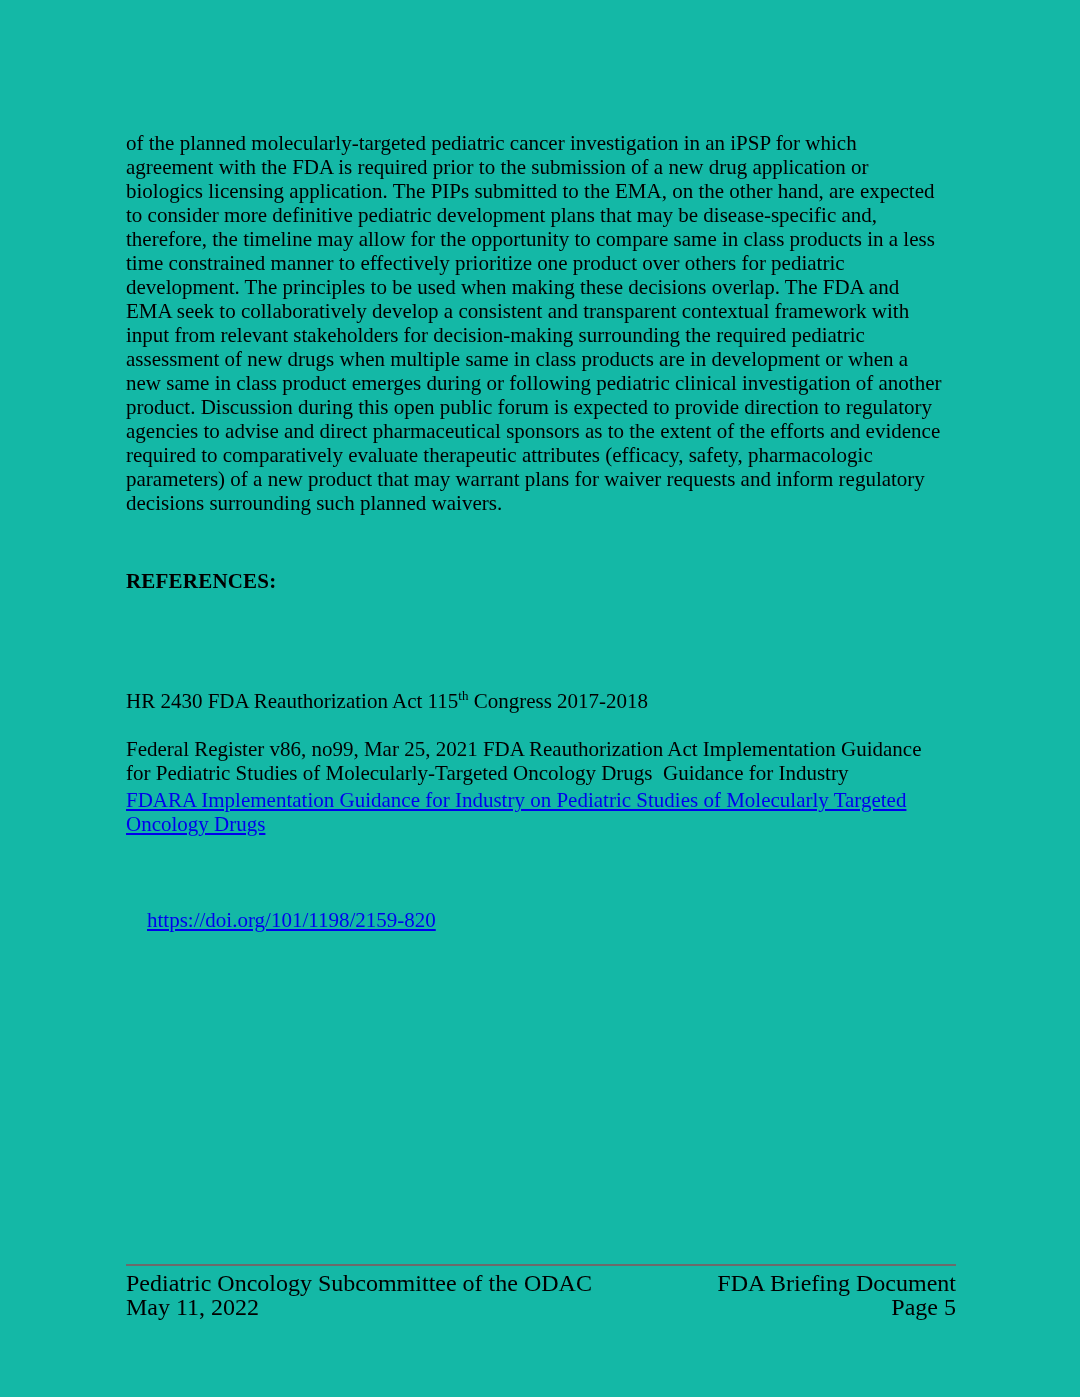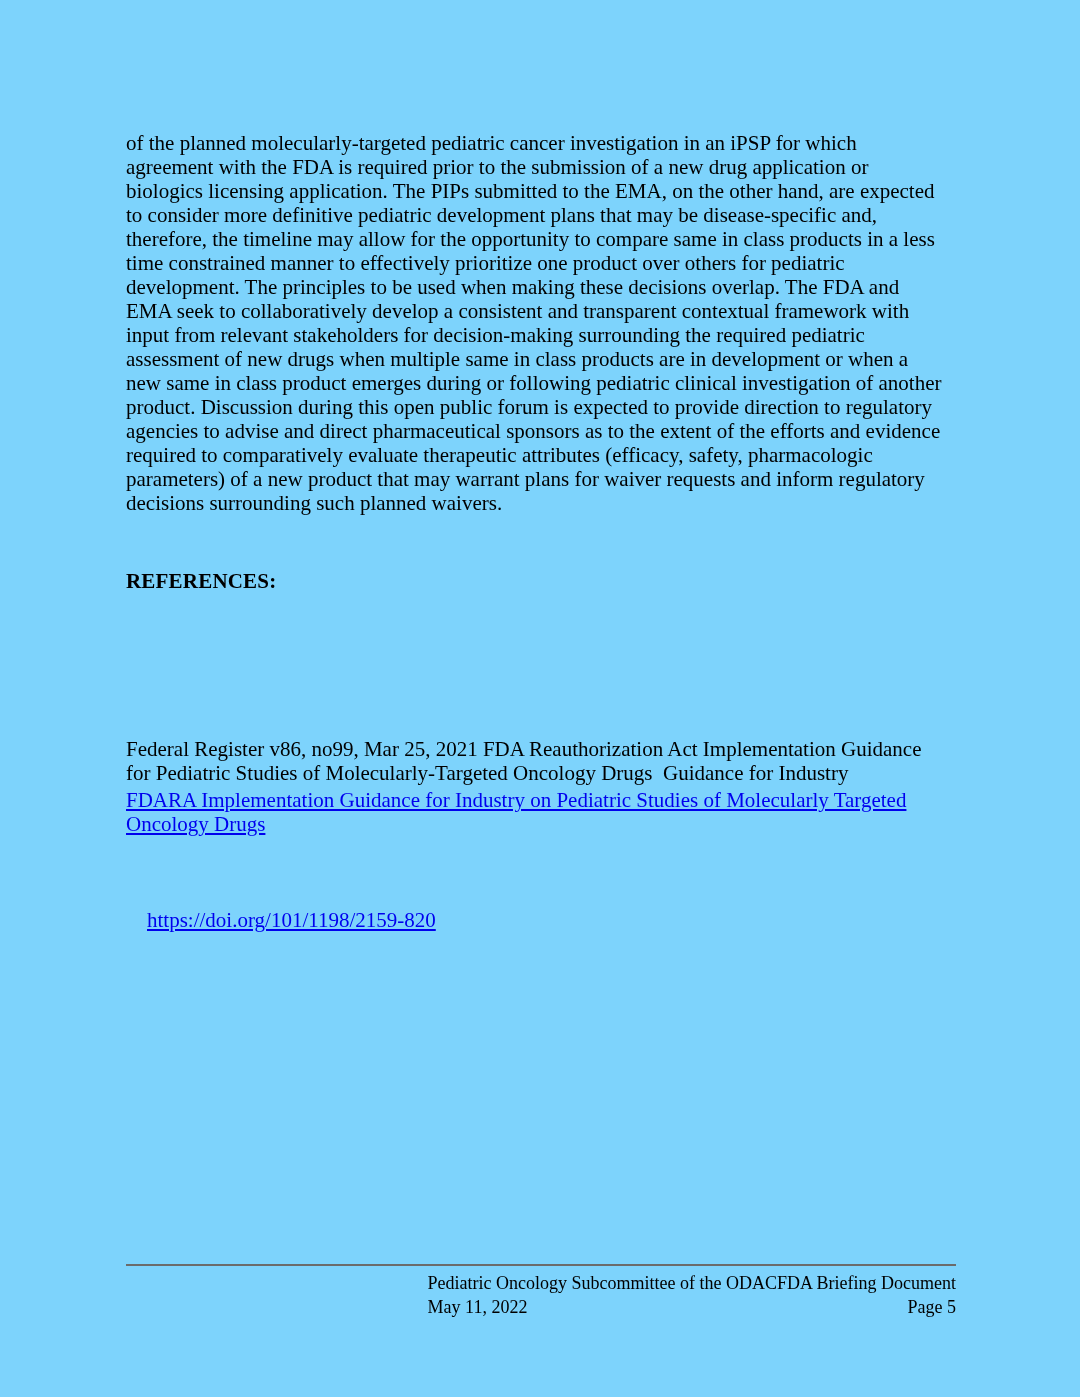"of the planned molecularly-targeted" .page { background: #7dd3fc -> #14b8a6 }
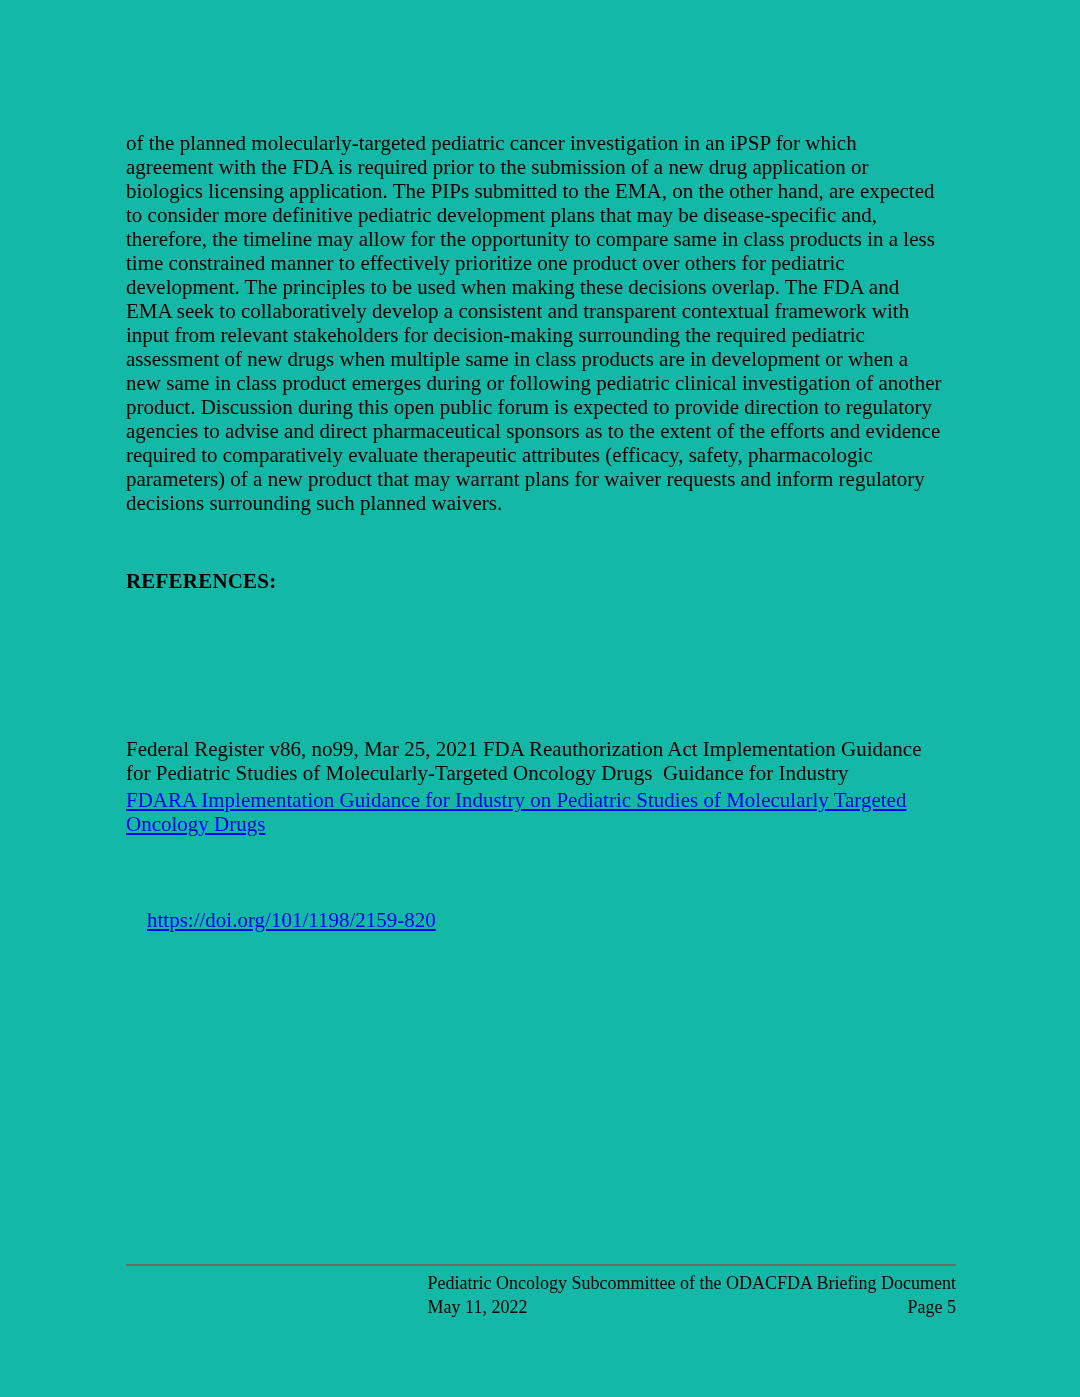"HR 2430 FDA Reauthorization Act" div.ref { html: none -> <div><span>HR 2430 FDA Reauthorization Act 115</span><sup>th</sup><span> Congress 2017-2018</span></div> }
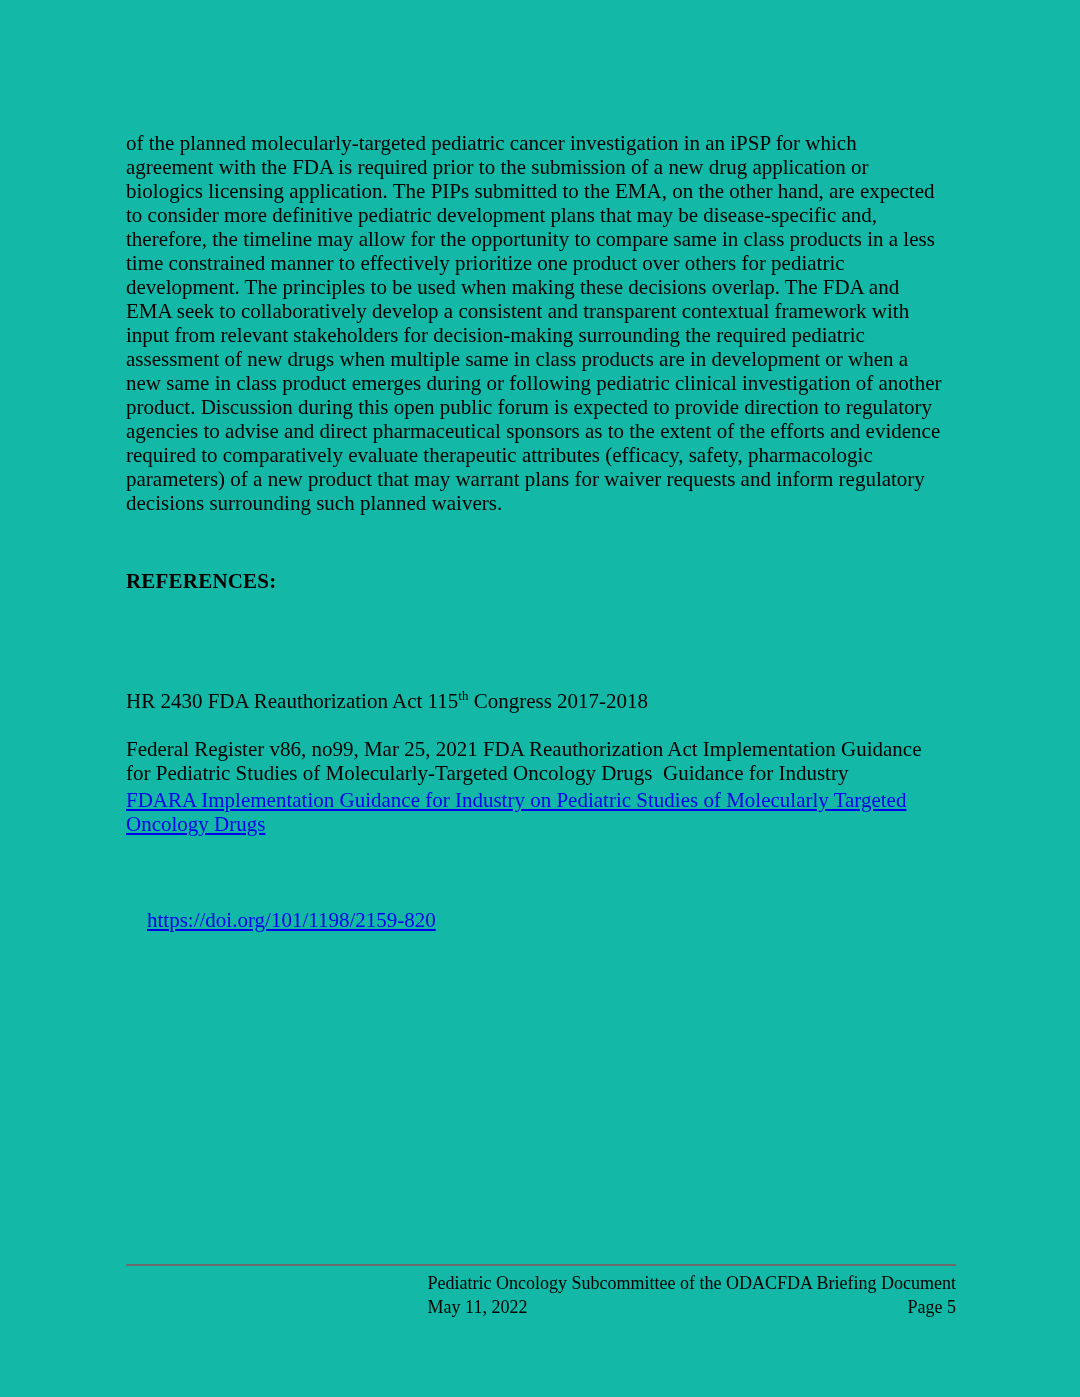"Pediatric Oncology Subcommittee of the" .footer { font-size: 18px -> 24px; justify-content: flex-end -> space-between }
